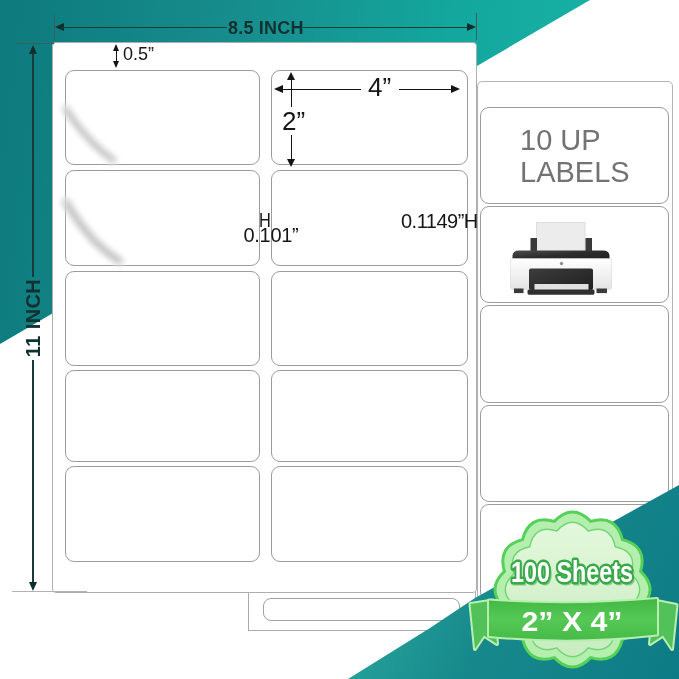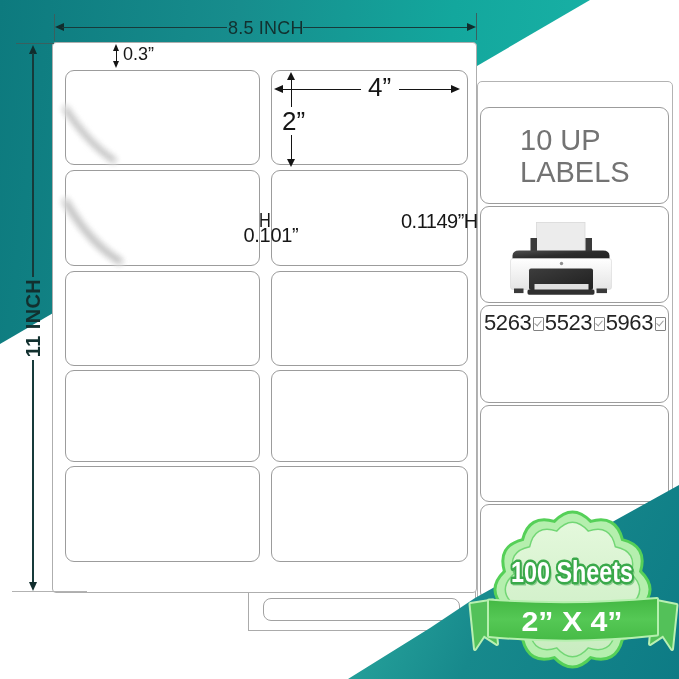"8.5 INCH" div.abs { font-weight: normal -> bold }
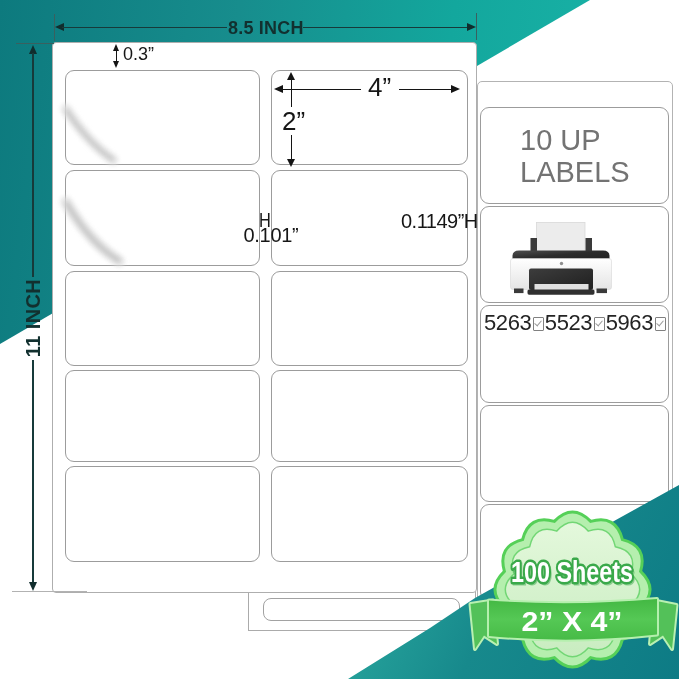"0.3”" div.dimtxt { text: 0.3 -> 0.5 }
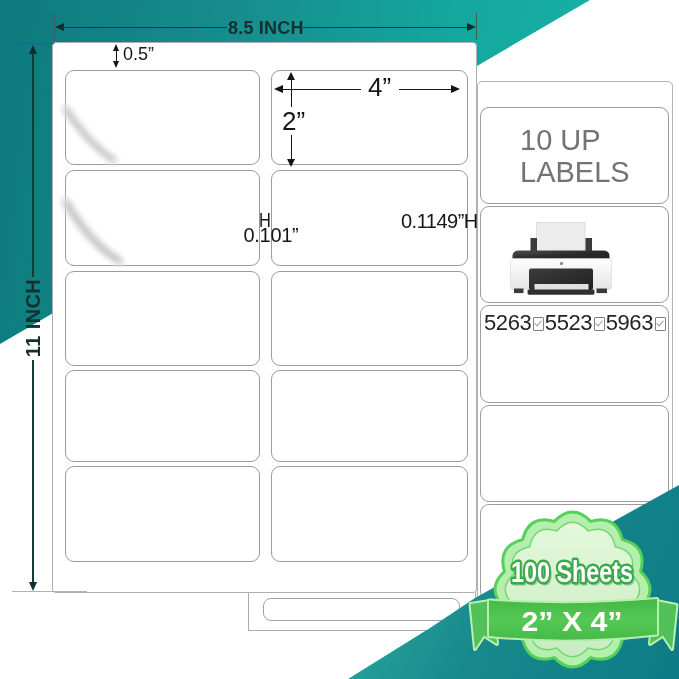"5263 5523 5963" div { html: <div>5263<span></span>5523<span></span>5963<span></span></div> -> none }
